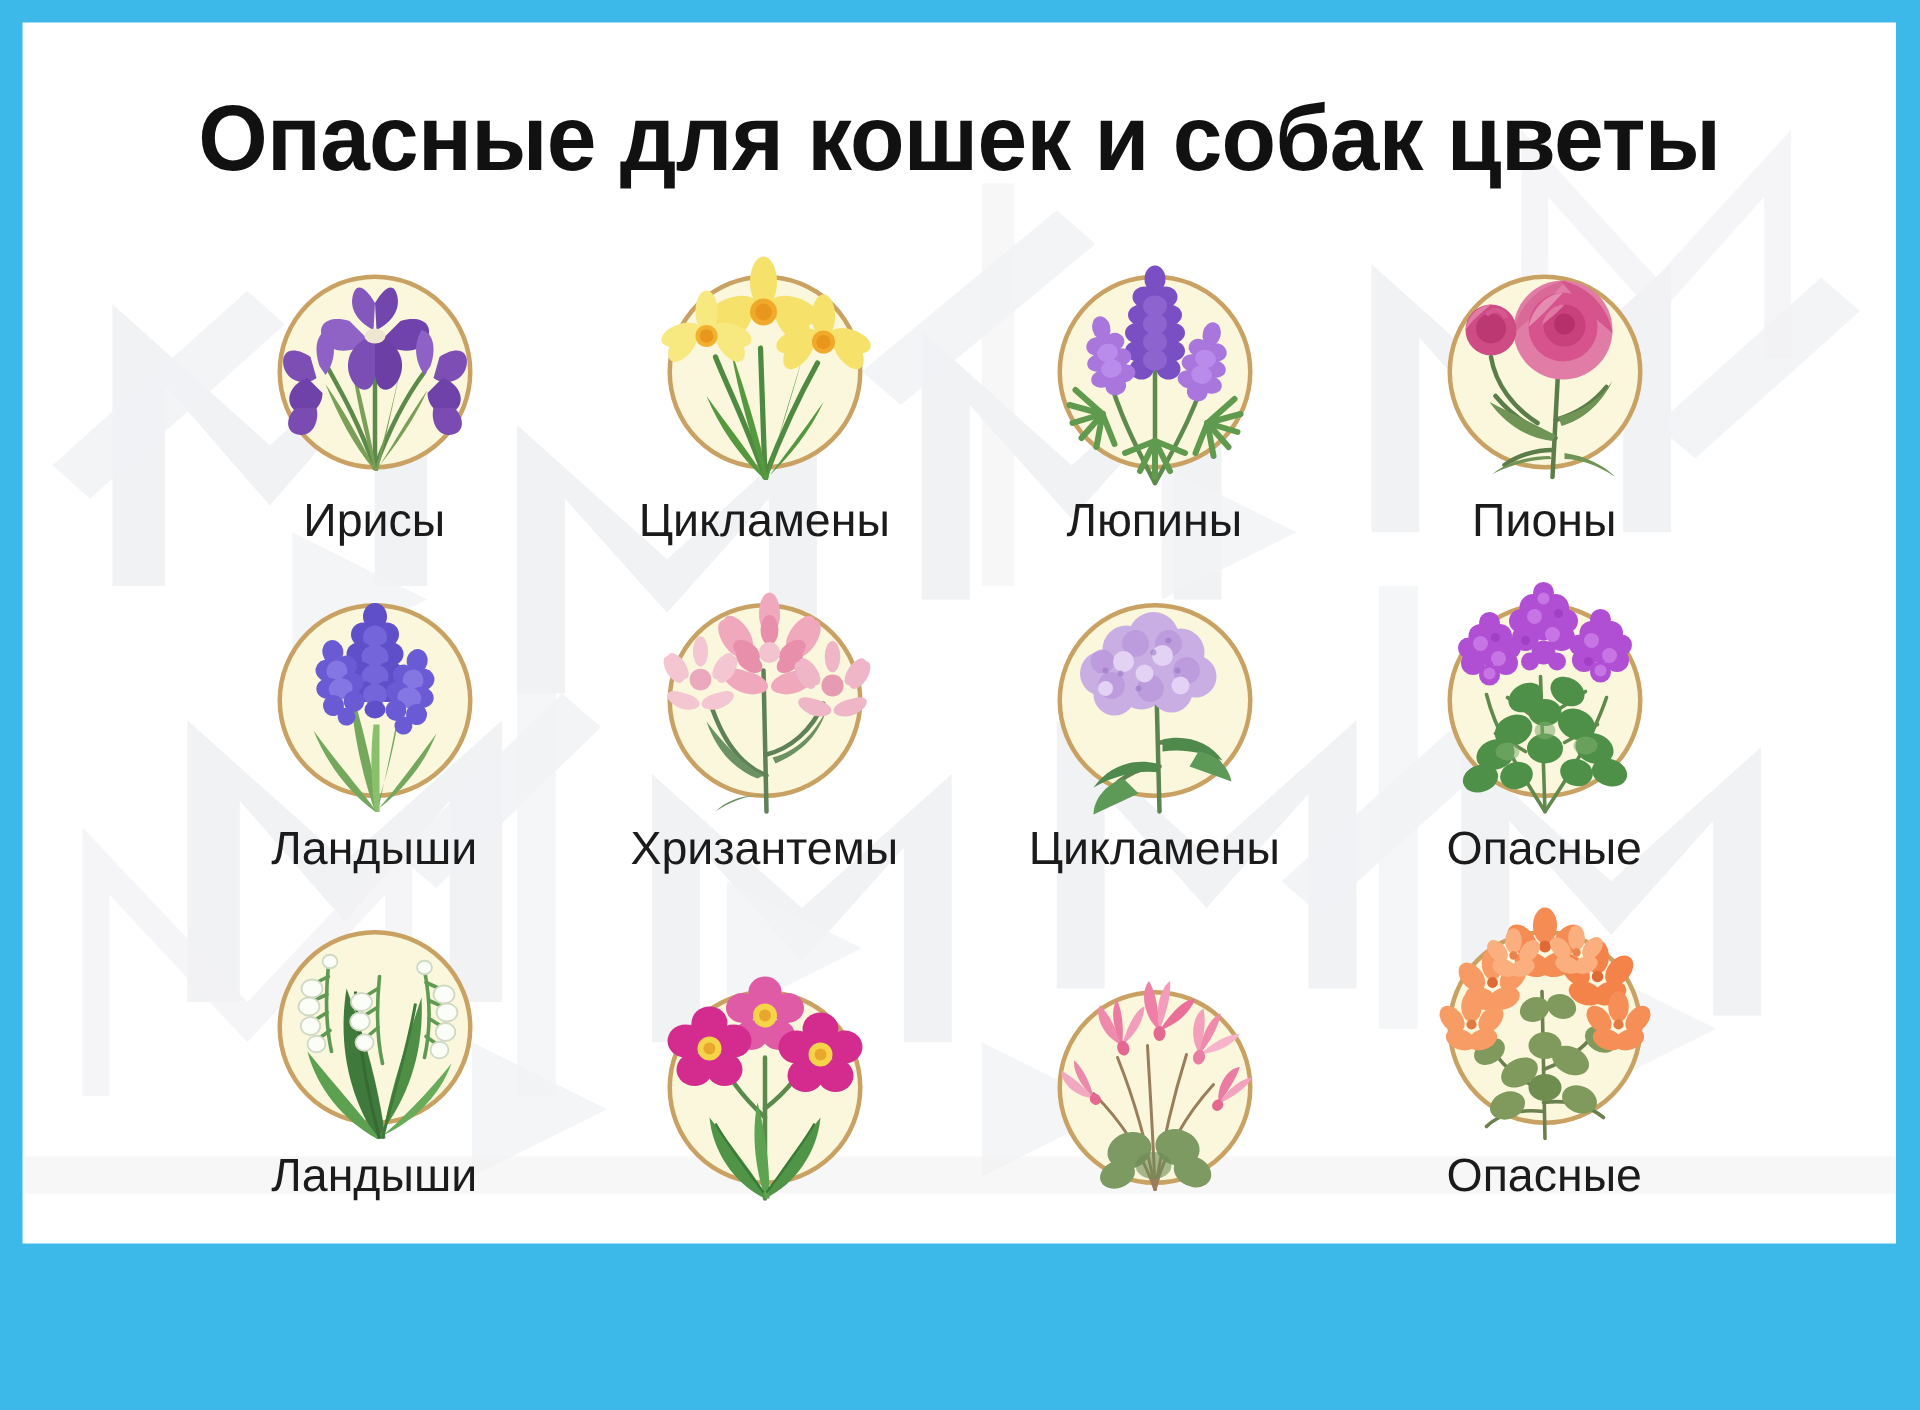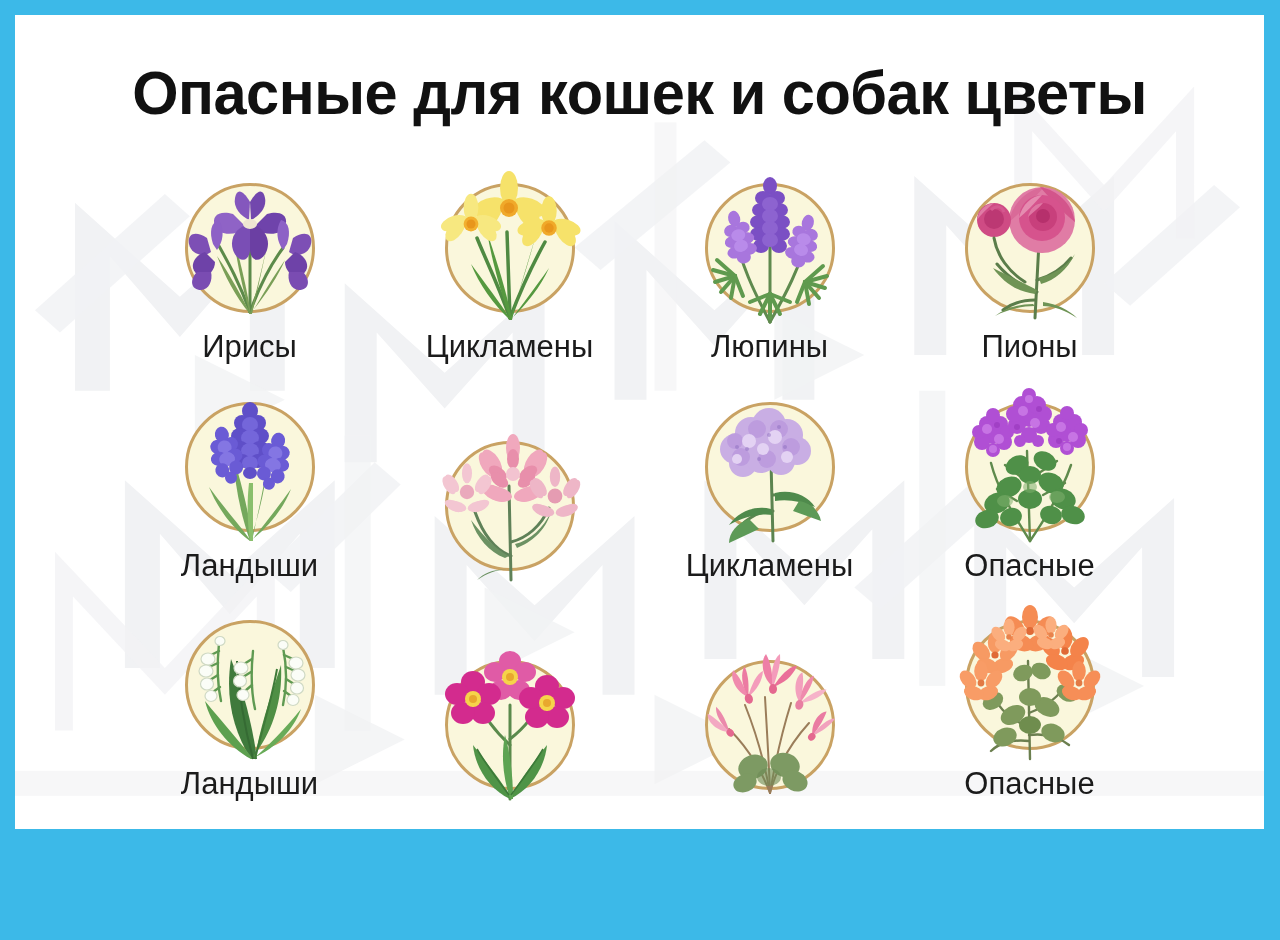"Хризантемы" div.cell-label { html: none -> <div>Хризантемы</div> }
